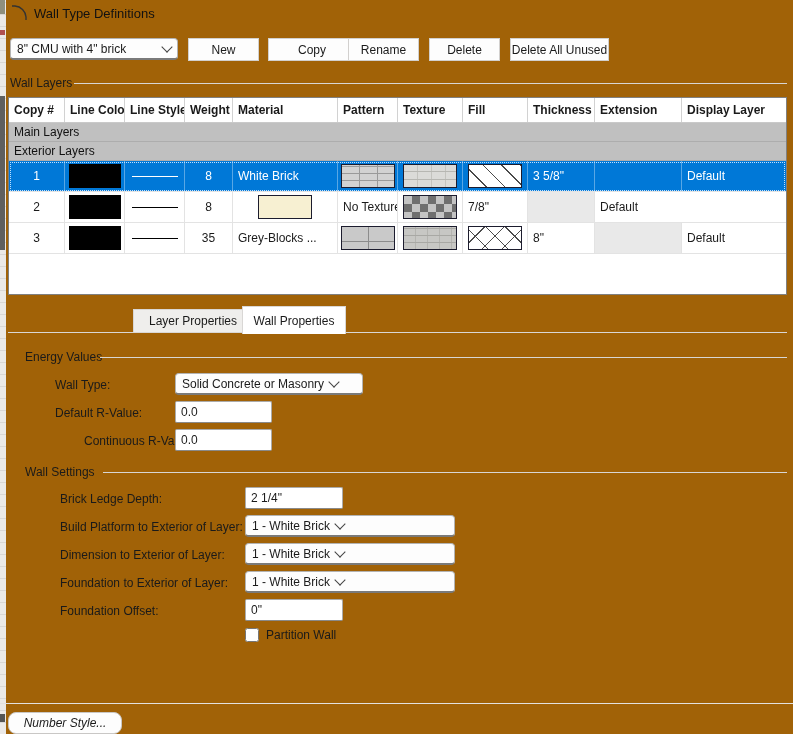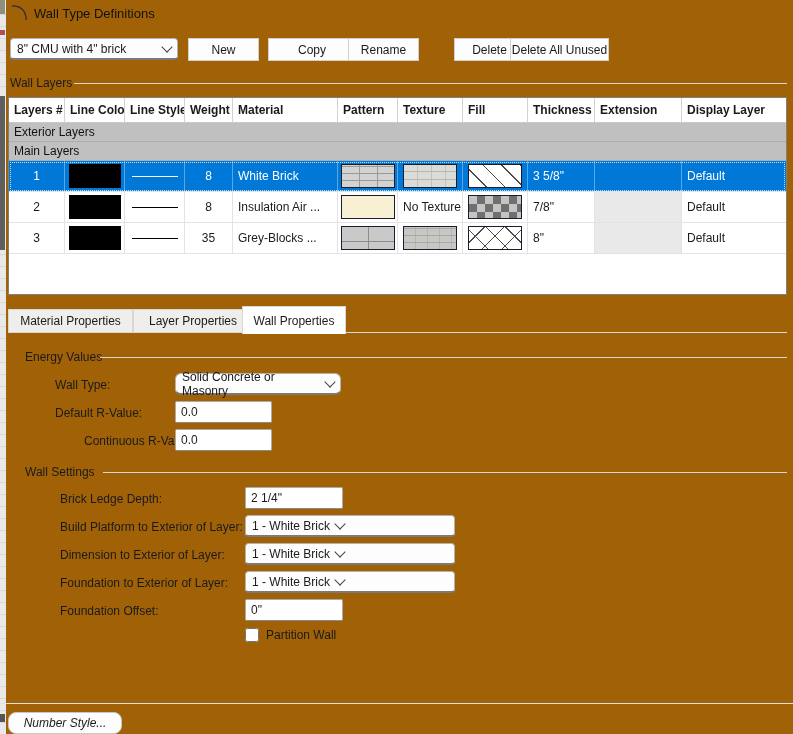"Delete" #btn-delete { left: 454px -> 429px }
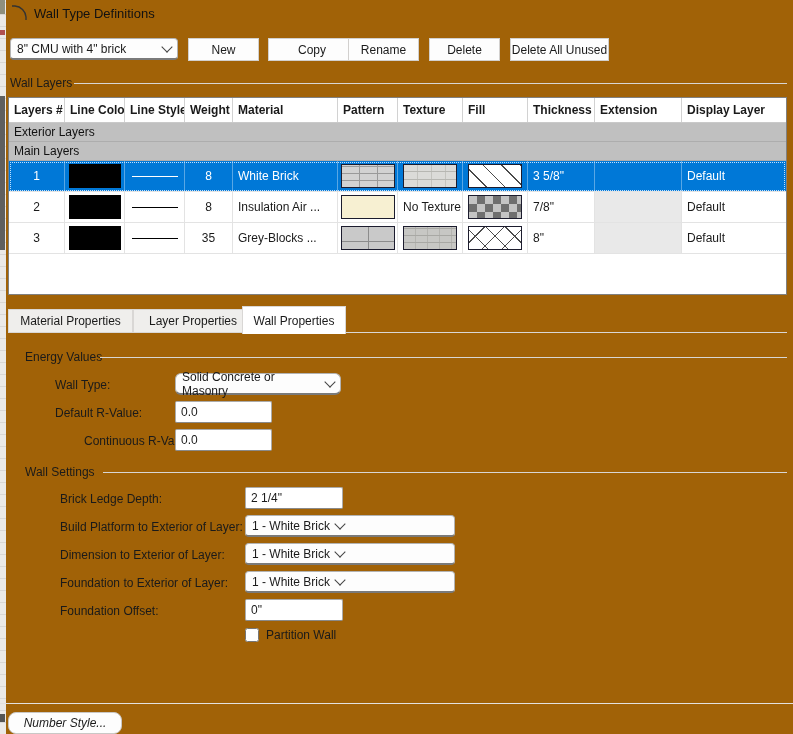"Layers #" div.hcell { text: Layers -> Copy }
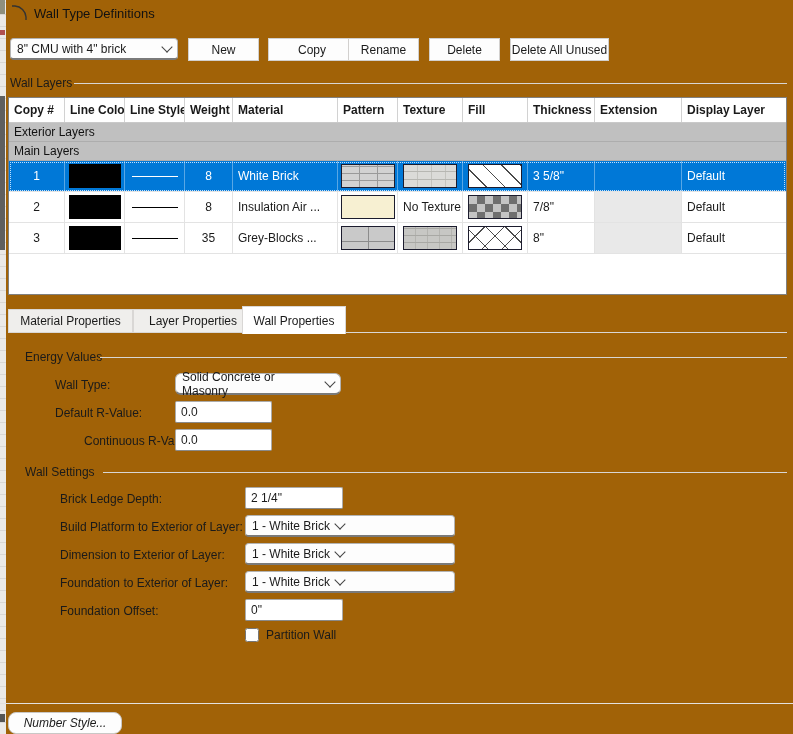"Exterior Layers" div.section-row { order: before "Main Layers" -> after "Main Layers" }
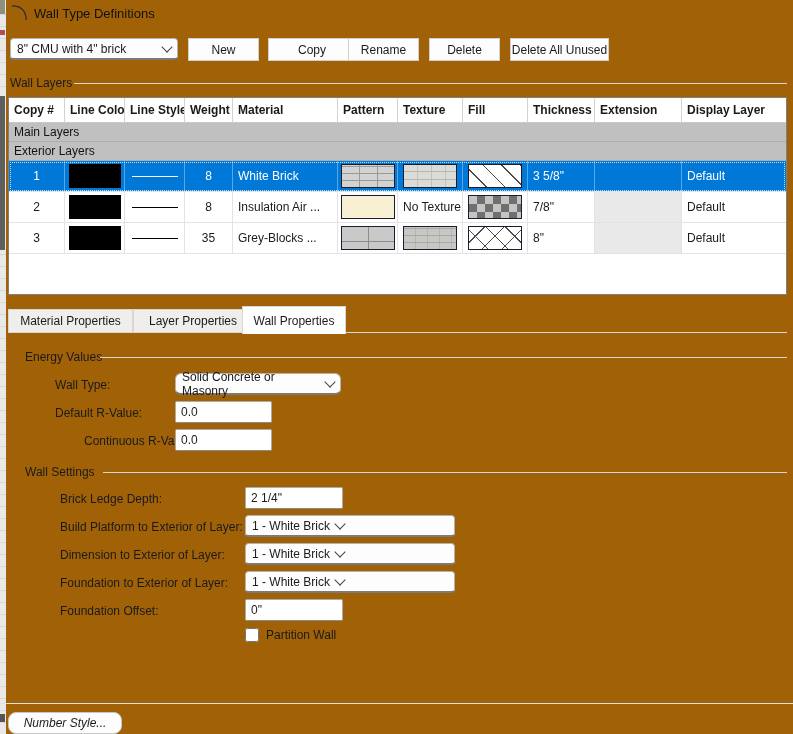"Insulation Air ..." div.cell { html: <div>Insulation Air ...</div> -> none }
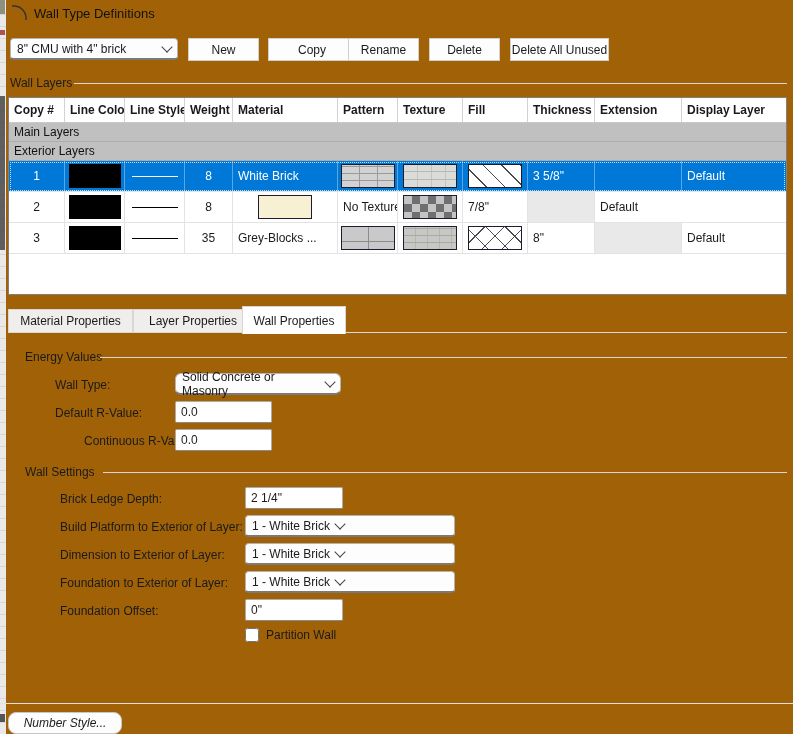"Material Properties" div.tab { html: <div>Material Properties</div> -> none }
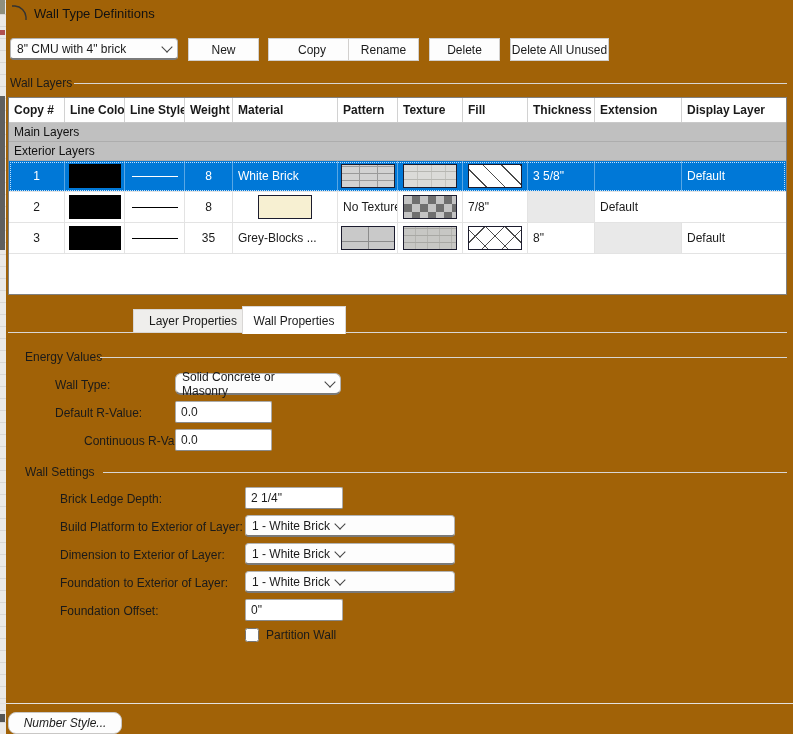"Solid Concrete or Masonry" div.fcombo { border-radius: 6px -> none; width: 166px -> 188px }
